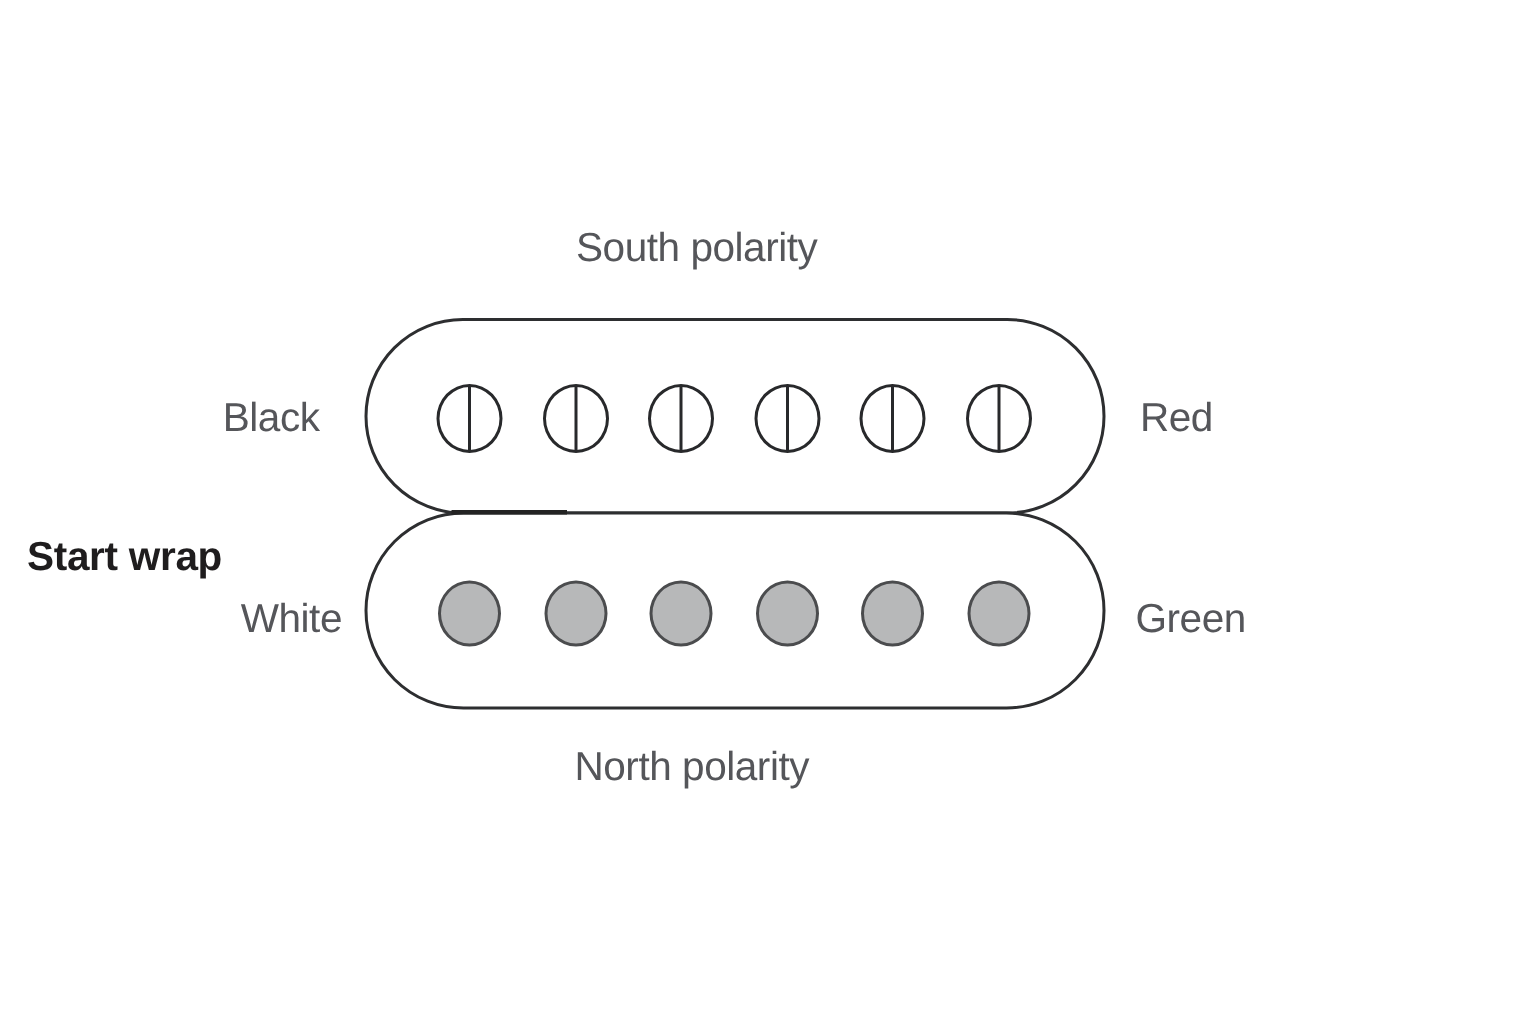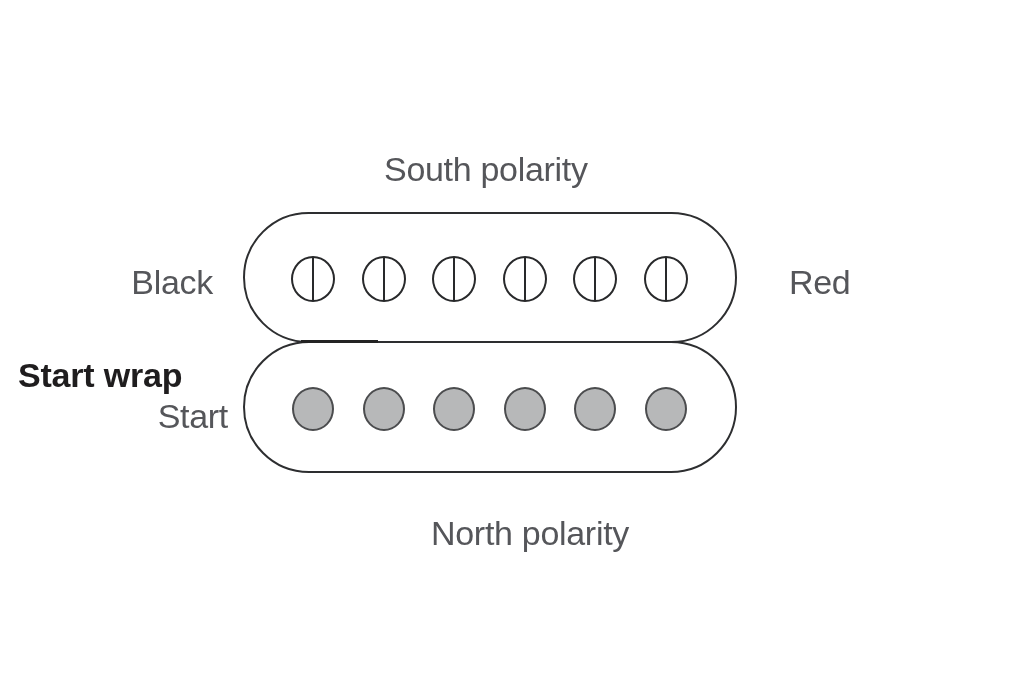"South polarity" .label { font-size: 34px -> 27px }
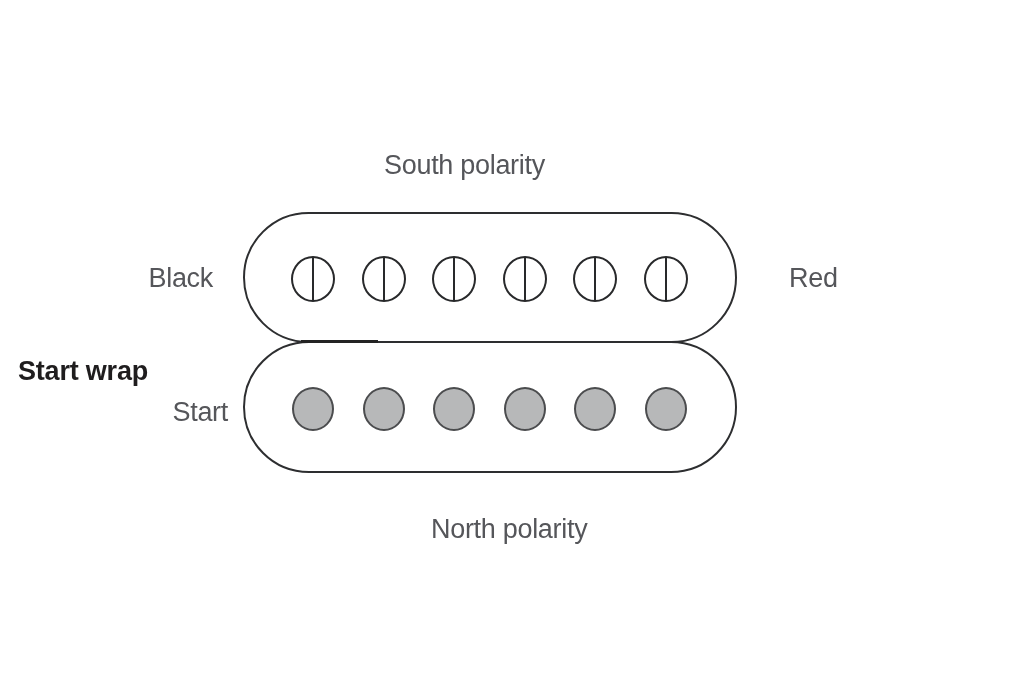"Red" .label.red { left: 789px -> 760px }
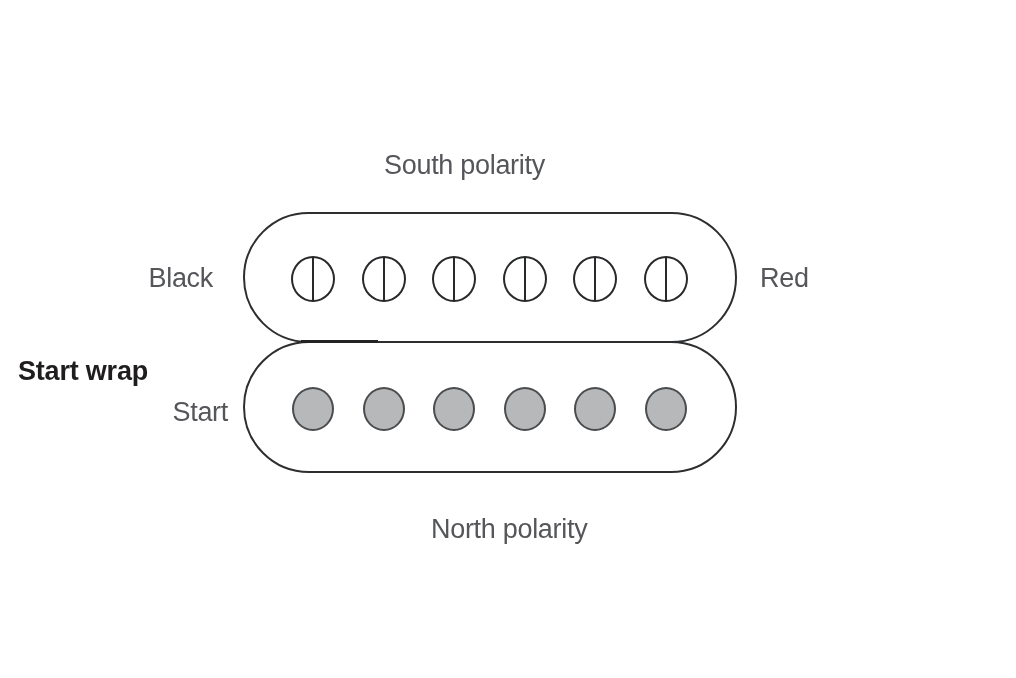"Start" div.label { text: Start -> White }
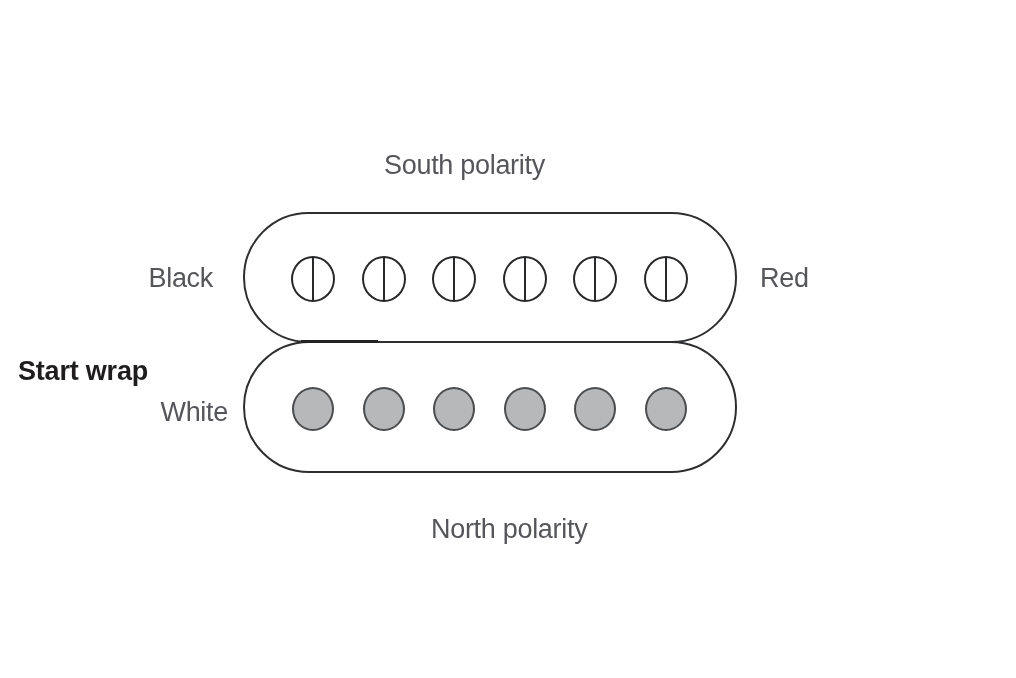"Green" div.label { html: none -> <div>Green</div> }
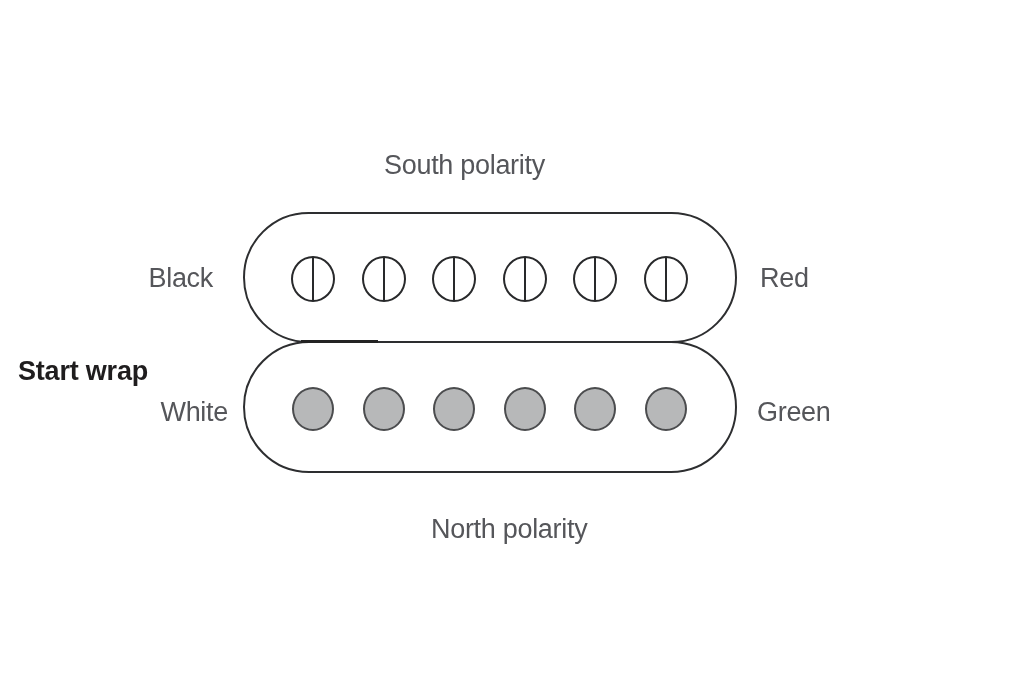"North polarity" .label.north { margin-left: 48px -> none; top: 516px -> 498px }
